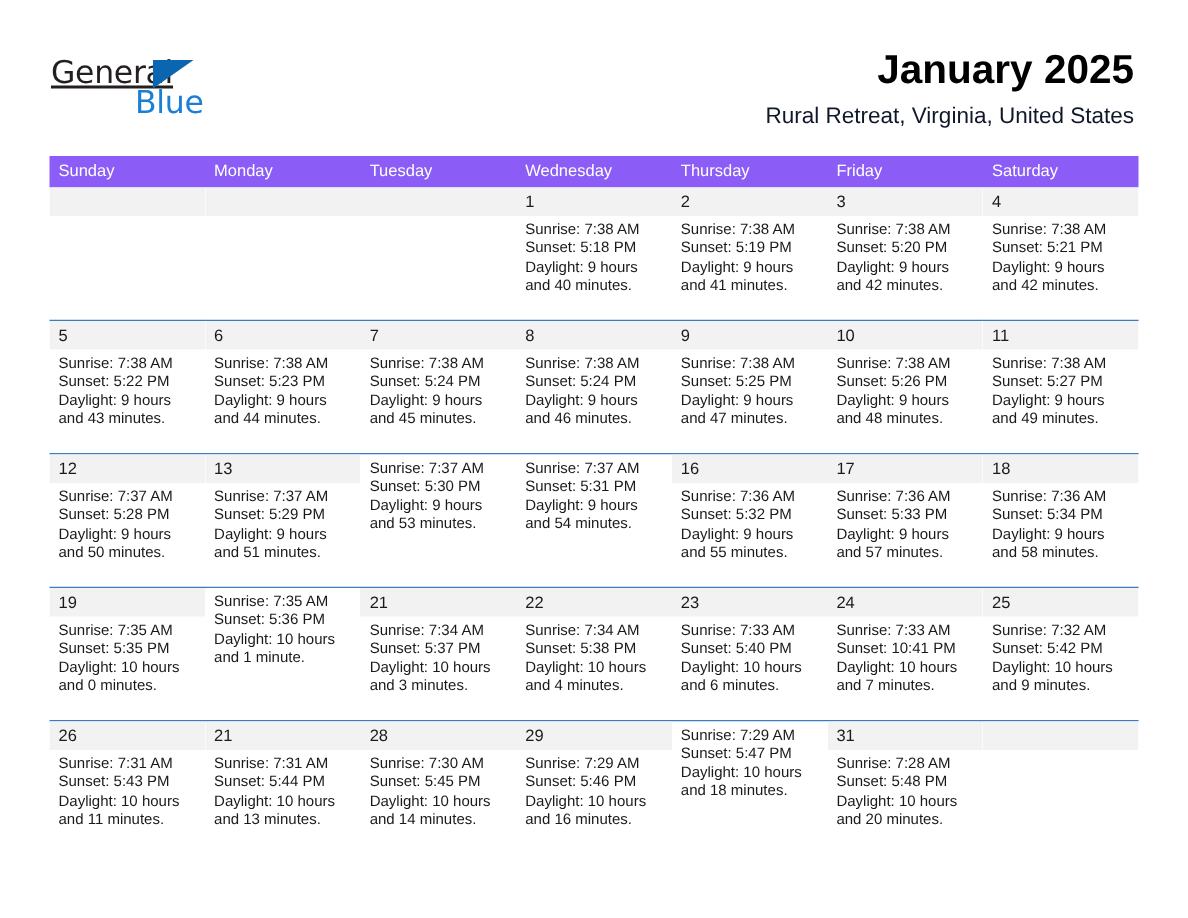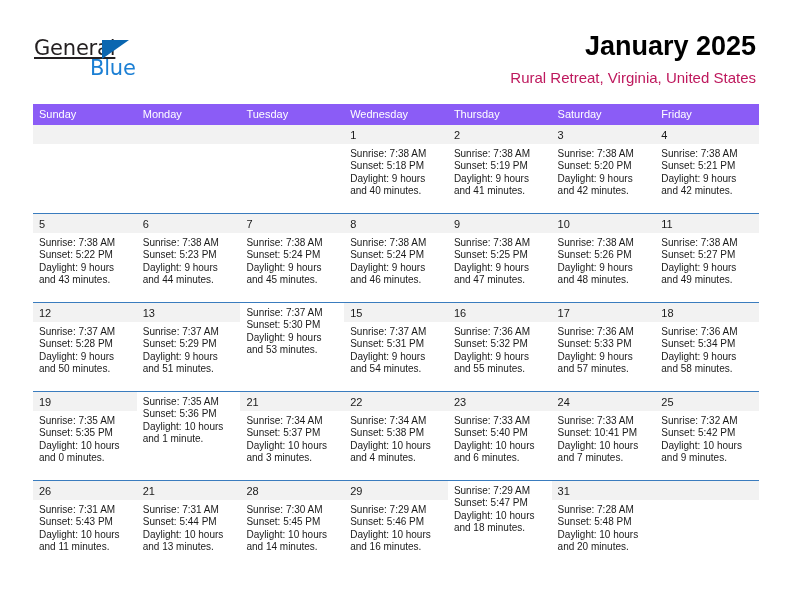"Rural Retreat, Virginia, United States" .cal-subtitle { color: #be185d -> #0f172a }
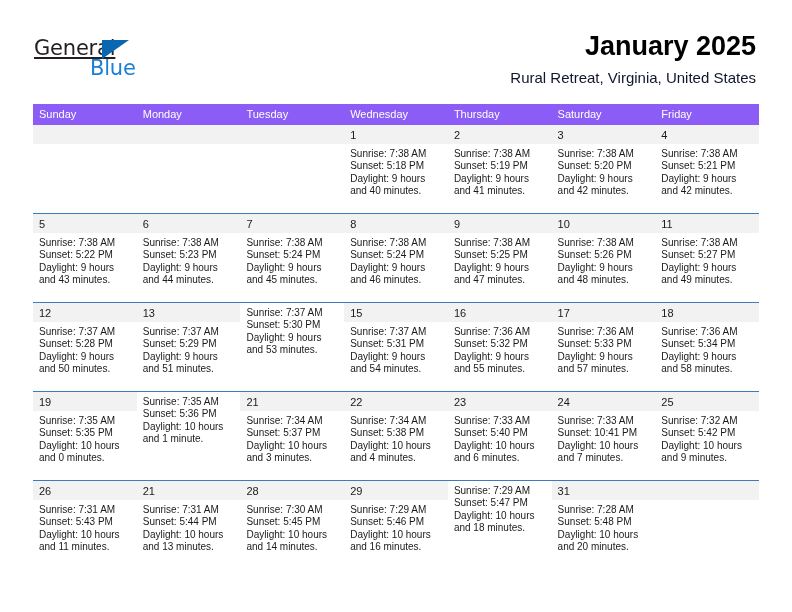"Saturday" div.dow { order: before "Friday" -> after "Friday" }
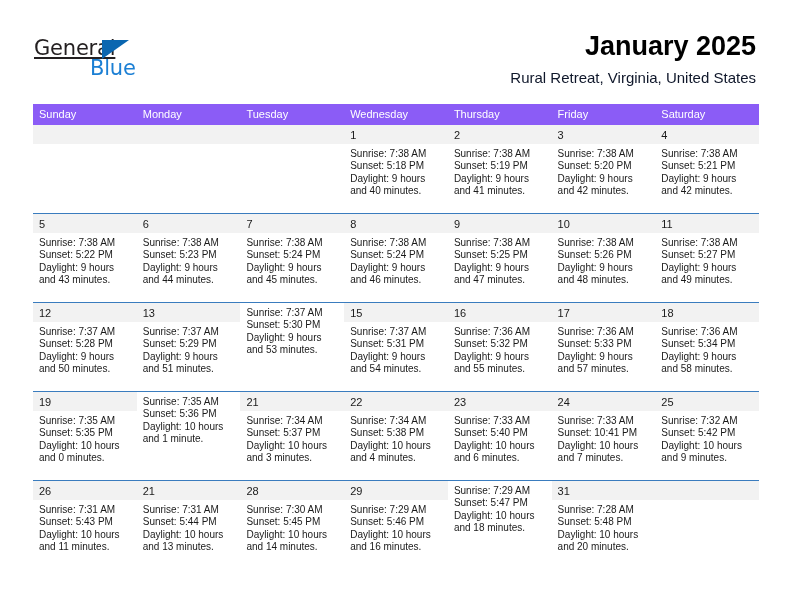"15" div.day-numbar { html: <div><span>15</span></div> -> none }
